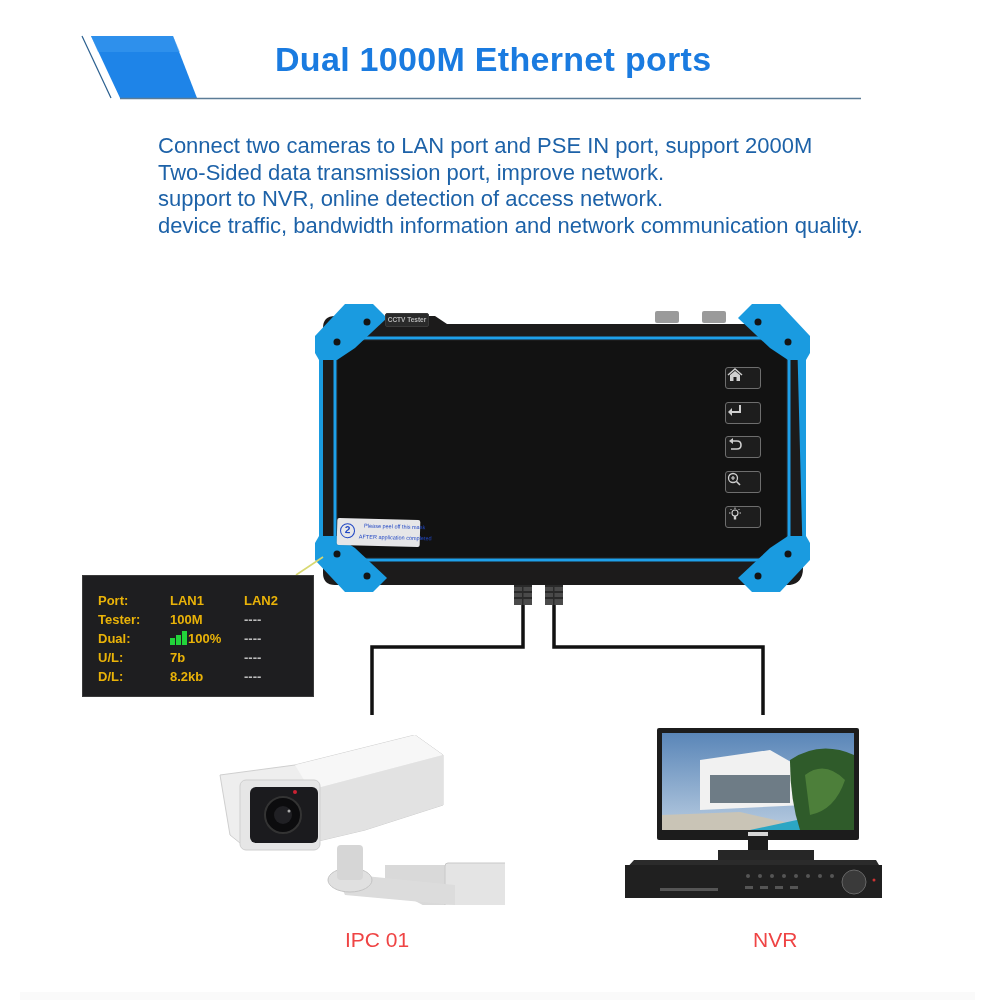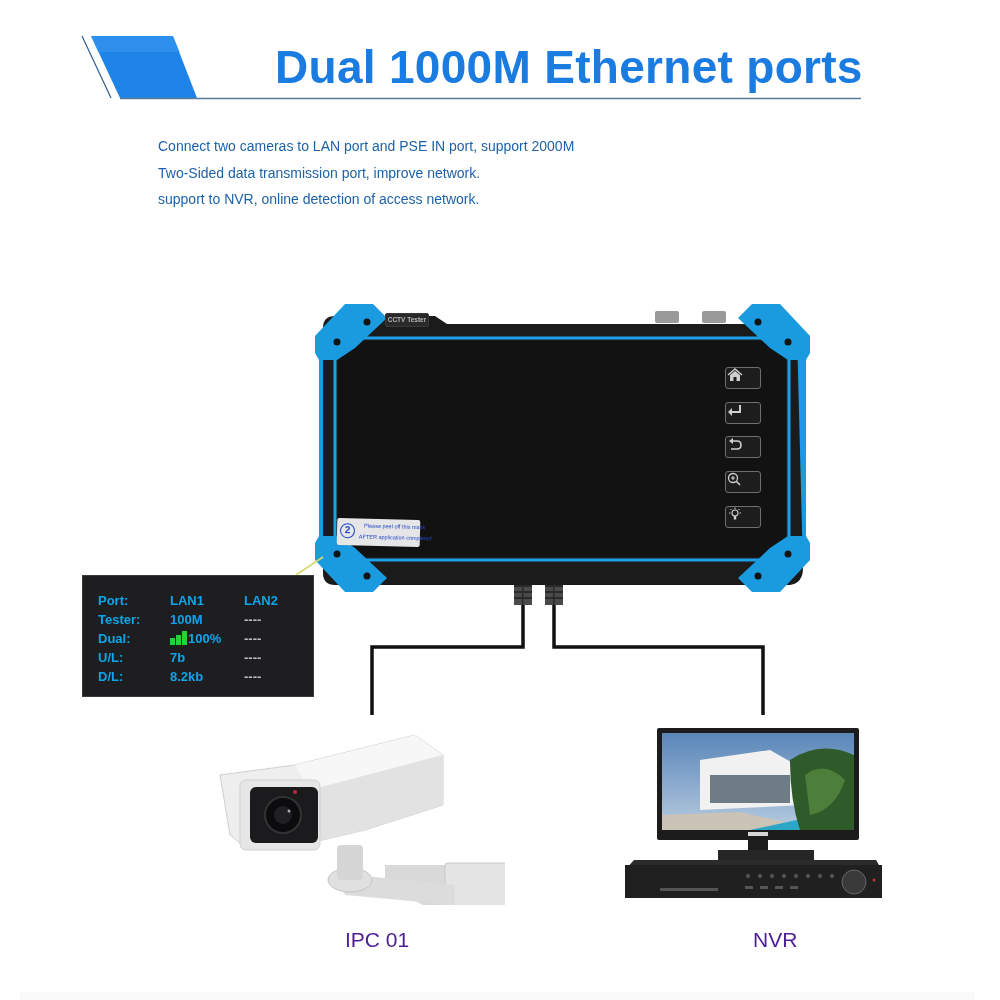"Dual 1000M Ethernet ports" .banner-title { font-size: 46px -> 34px }
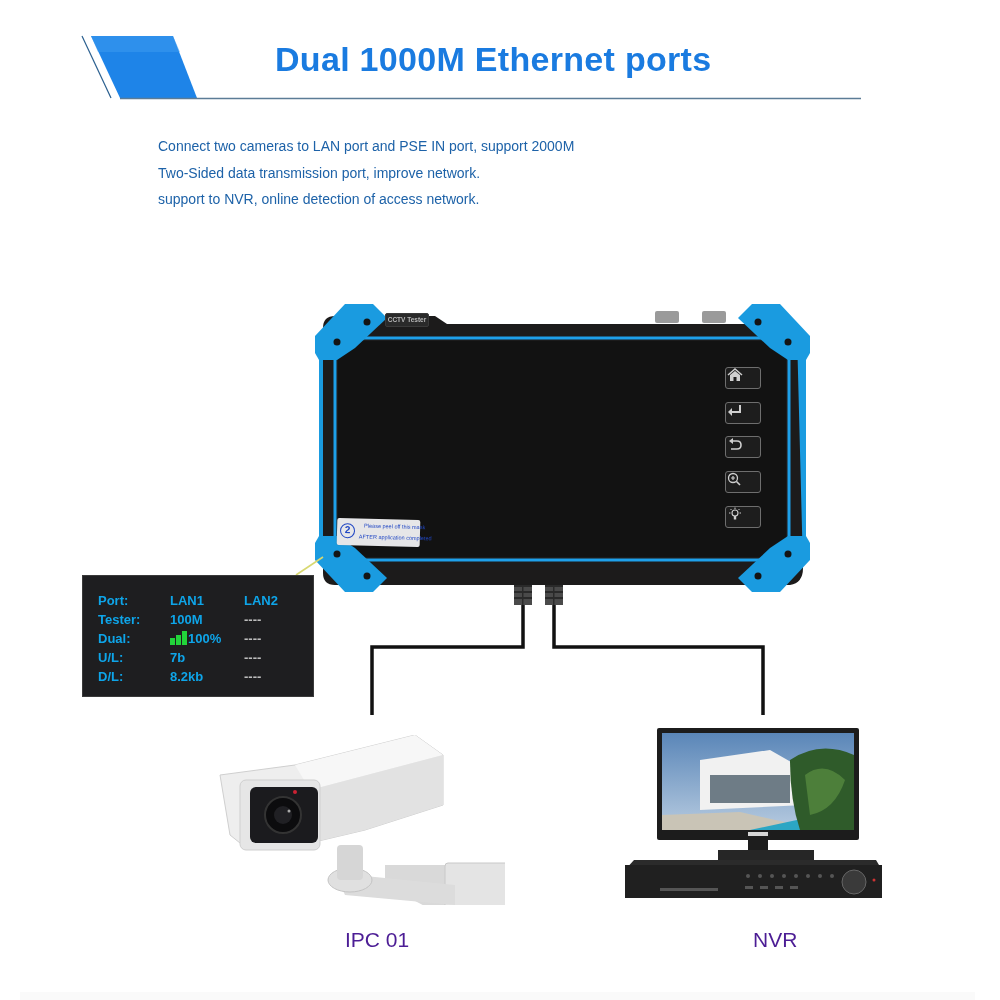"Connect two cameras to LAN" .desc-line { font-size: 14px -> 22px }
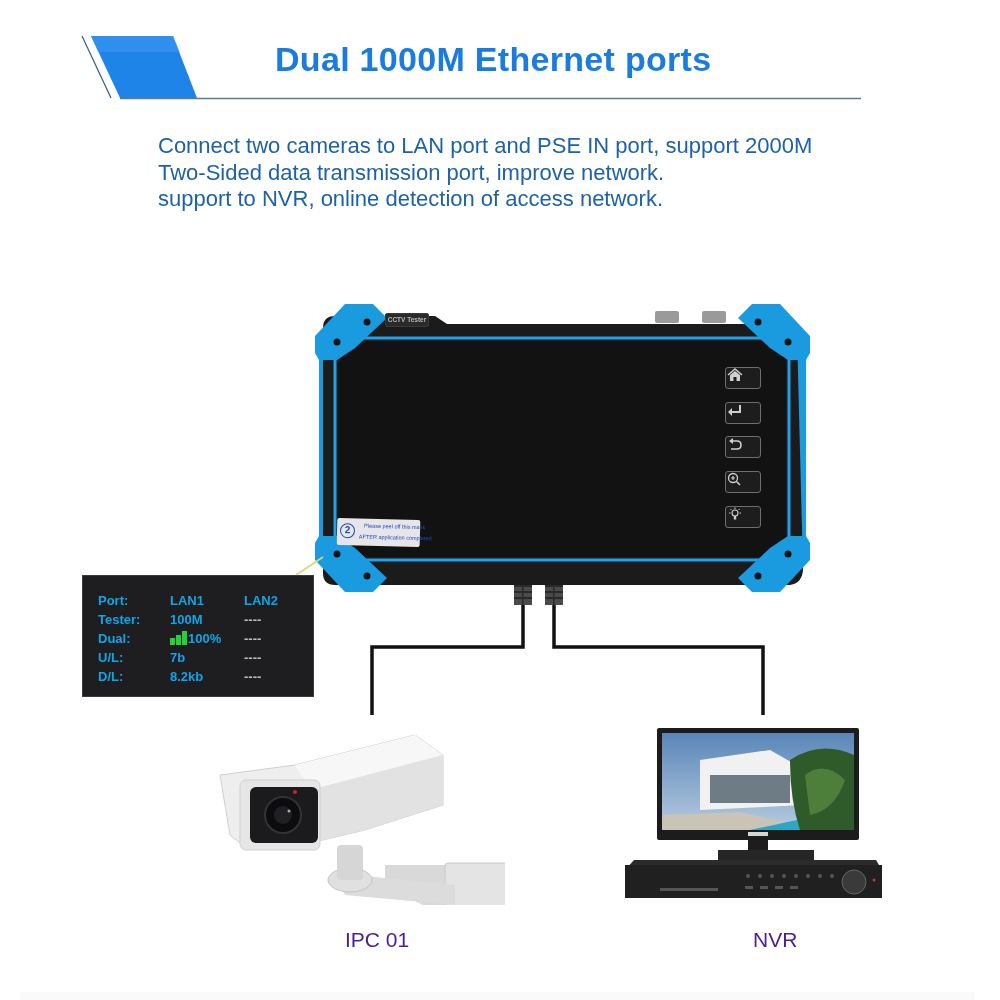"device traffic, bandwidth information" div.desc-line { html: none -> <div>device traffic, bandwidth information and network communication quality.</div> }
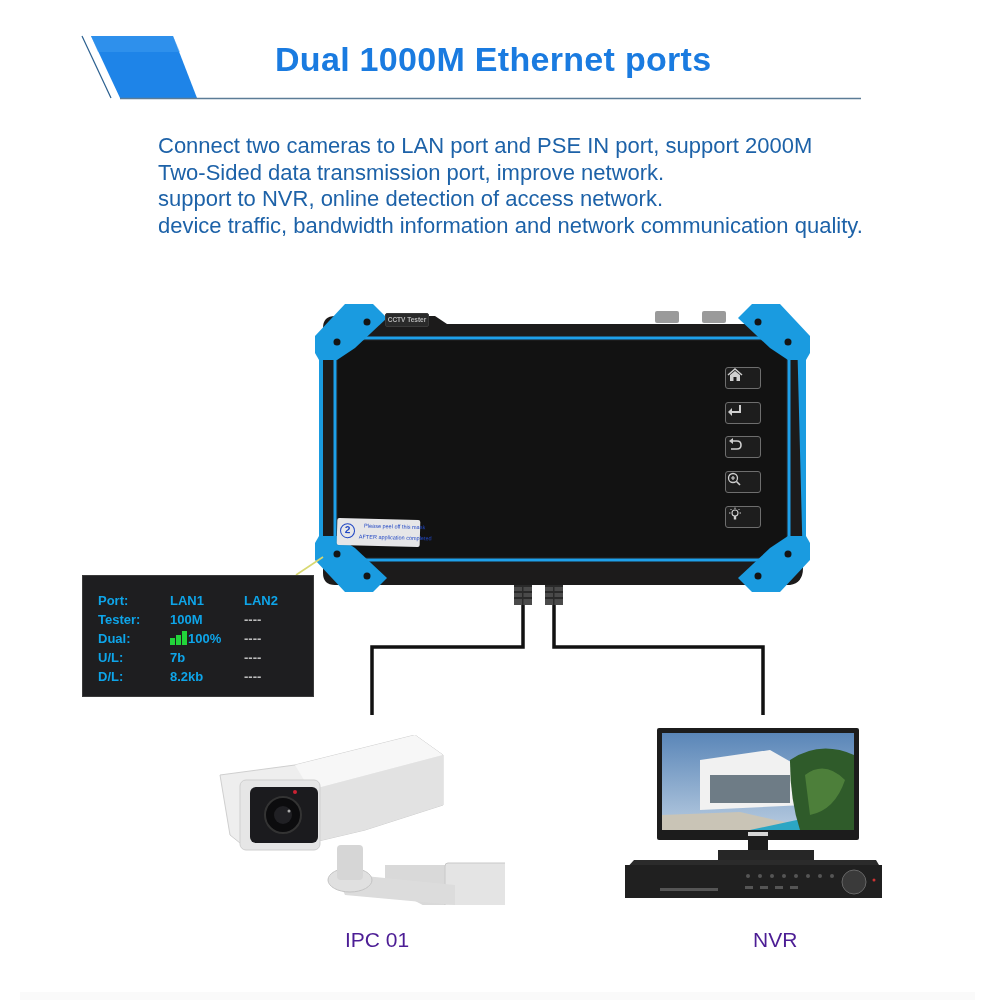"Port:" .cell { color: #0ea5e9 -> #eab308 }
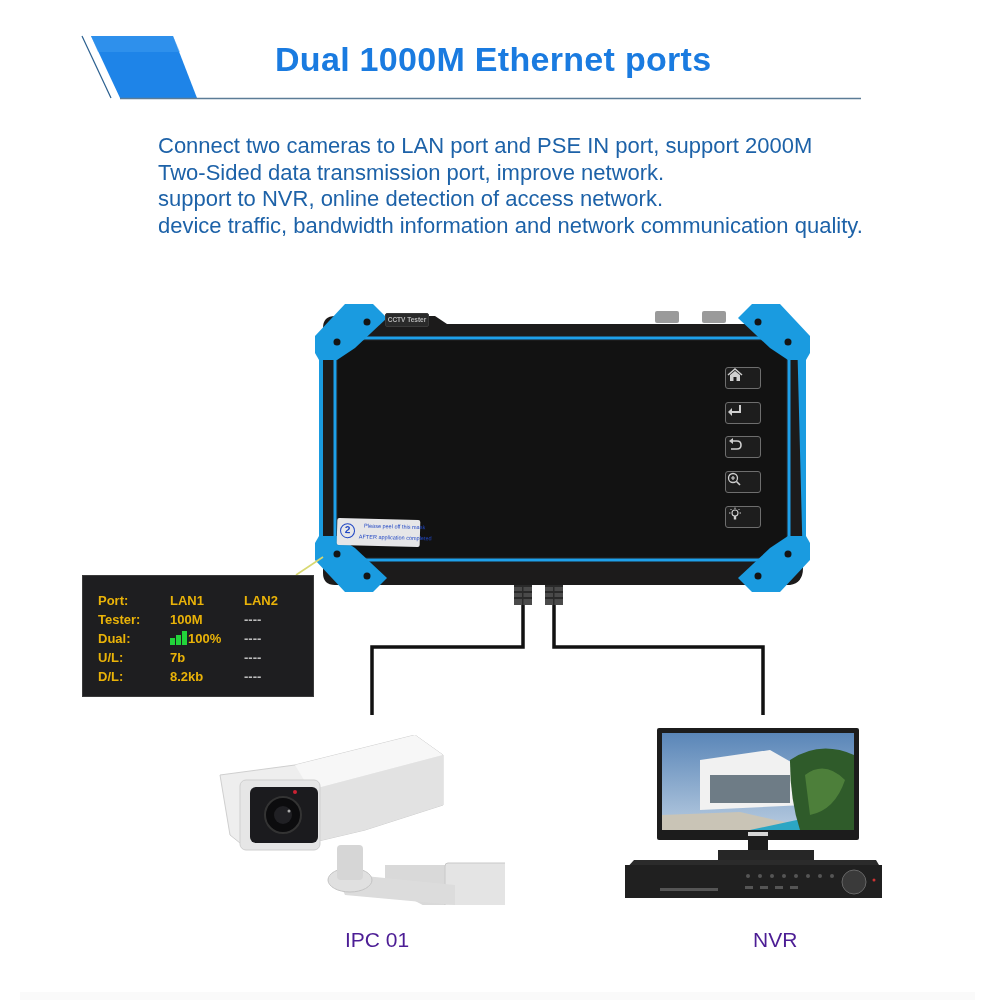"IPC 01" .device-caption { color: #4c1d95 -> #ef4444 }
